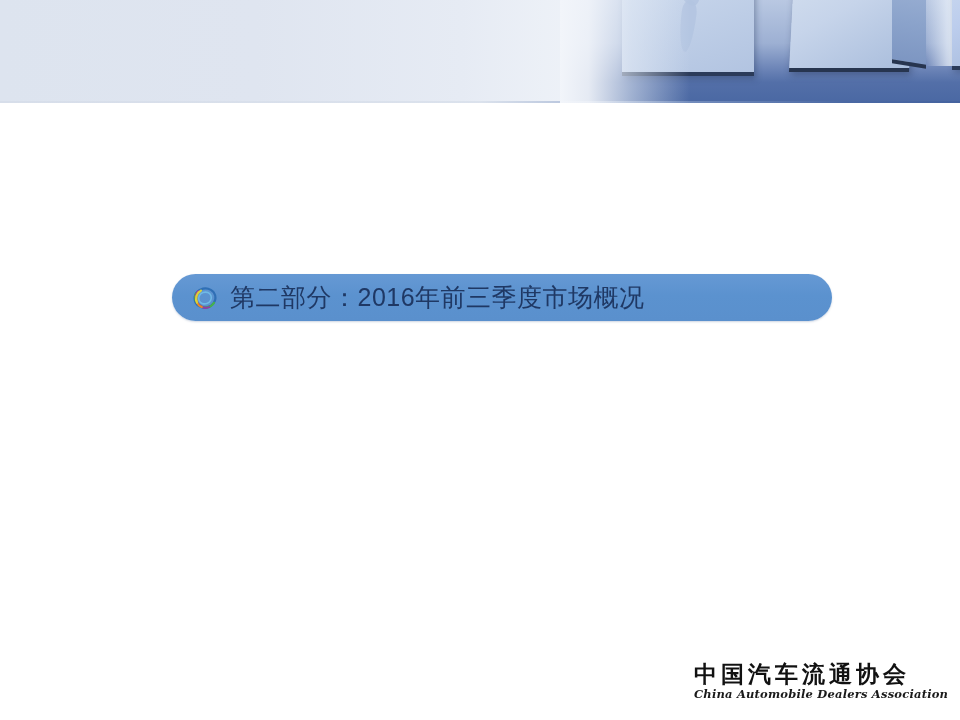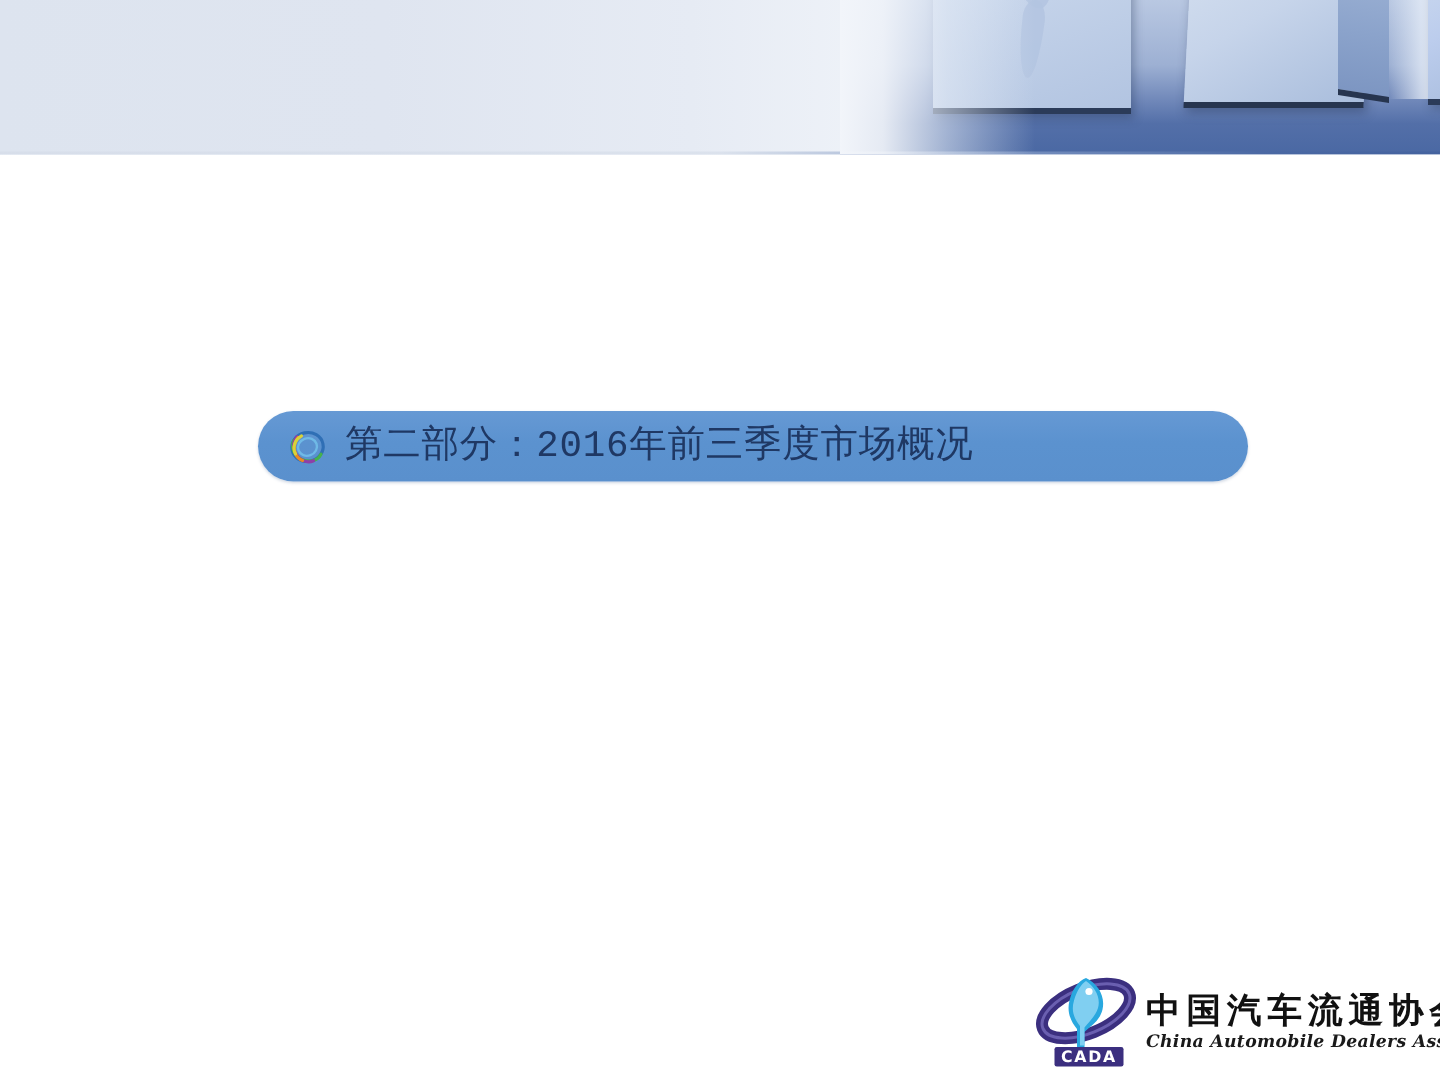"第二部分：2016年前三季度市场概况" .banner-title { font-family: Liberation Mono, monospace -> Liberation Sans, sans-serif }
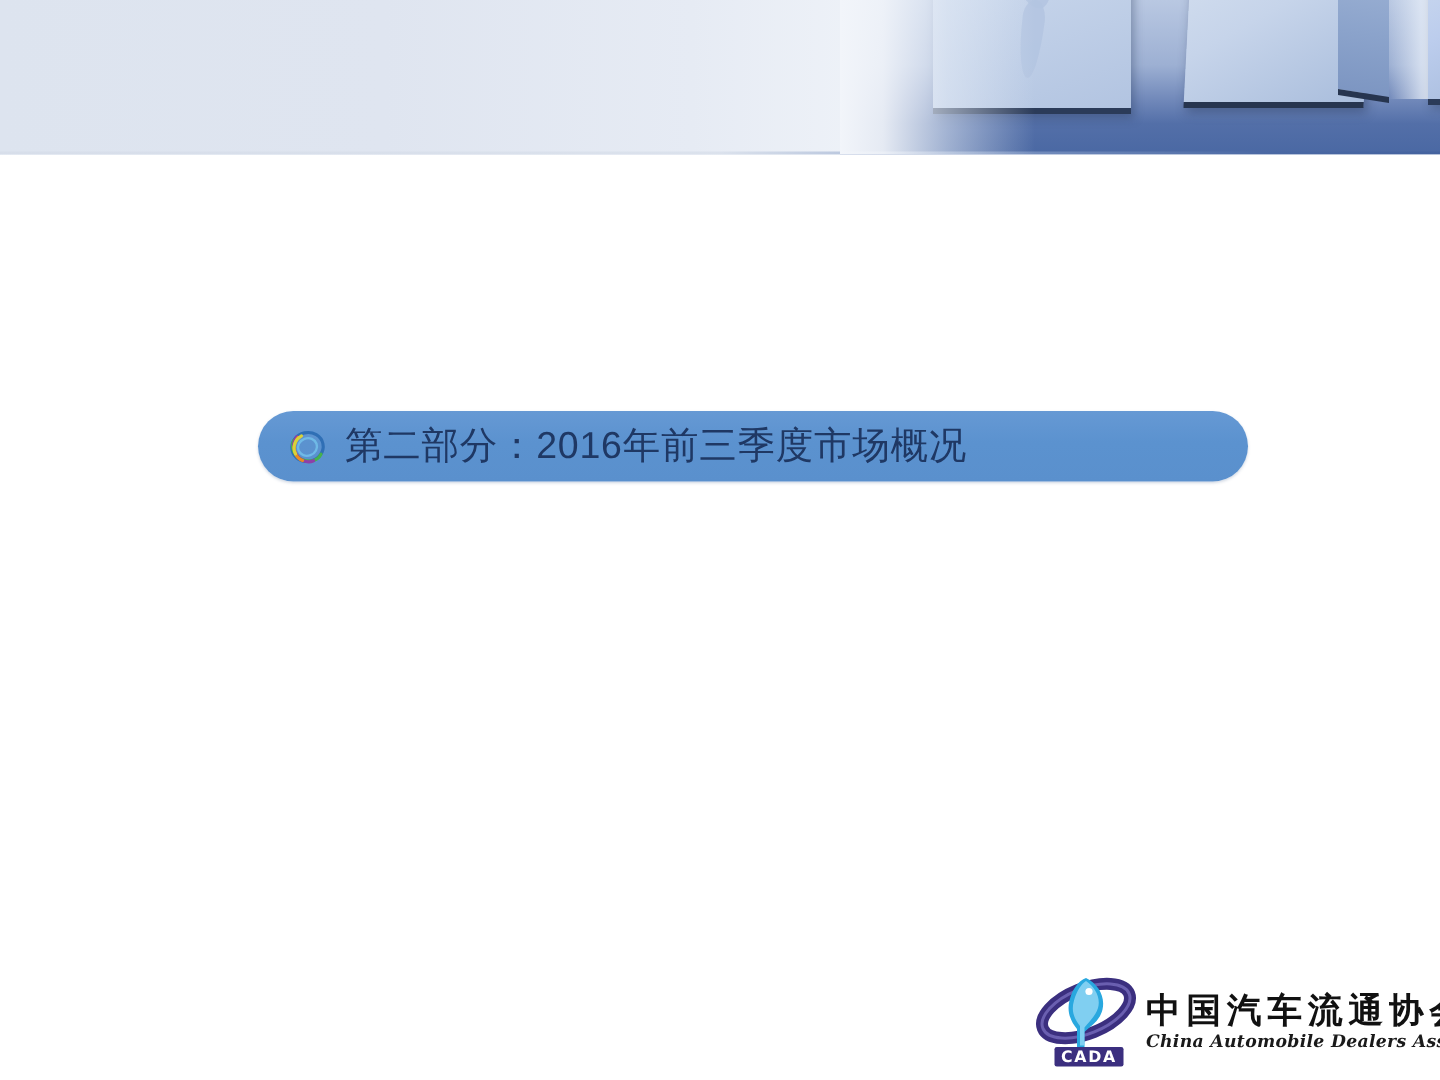"CADA" div.cada-emblem { html: <div> <svg> <g> <ellipse></ellipse> </g> <g> <ellipse></ellipse> </g> <path></path> <path></path> <circle></circle> <rect></rect> <text>CADA</text> </svg> </div> -> none }
